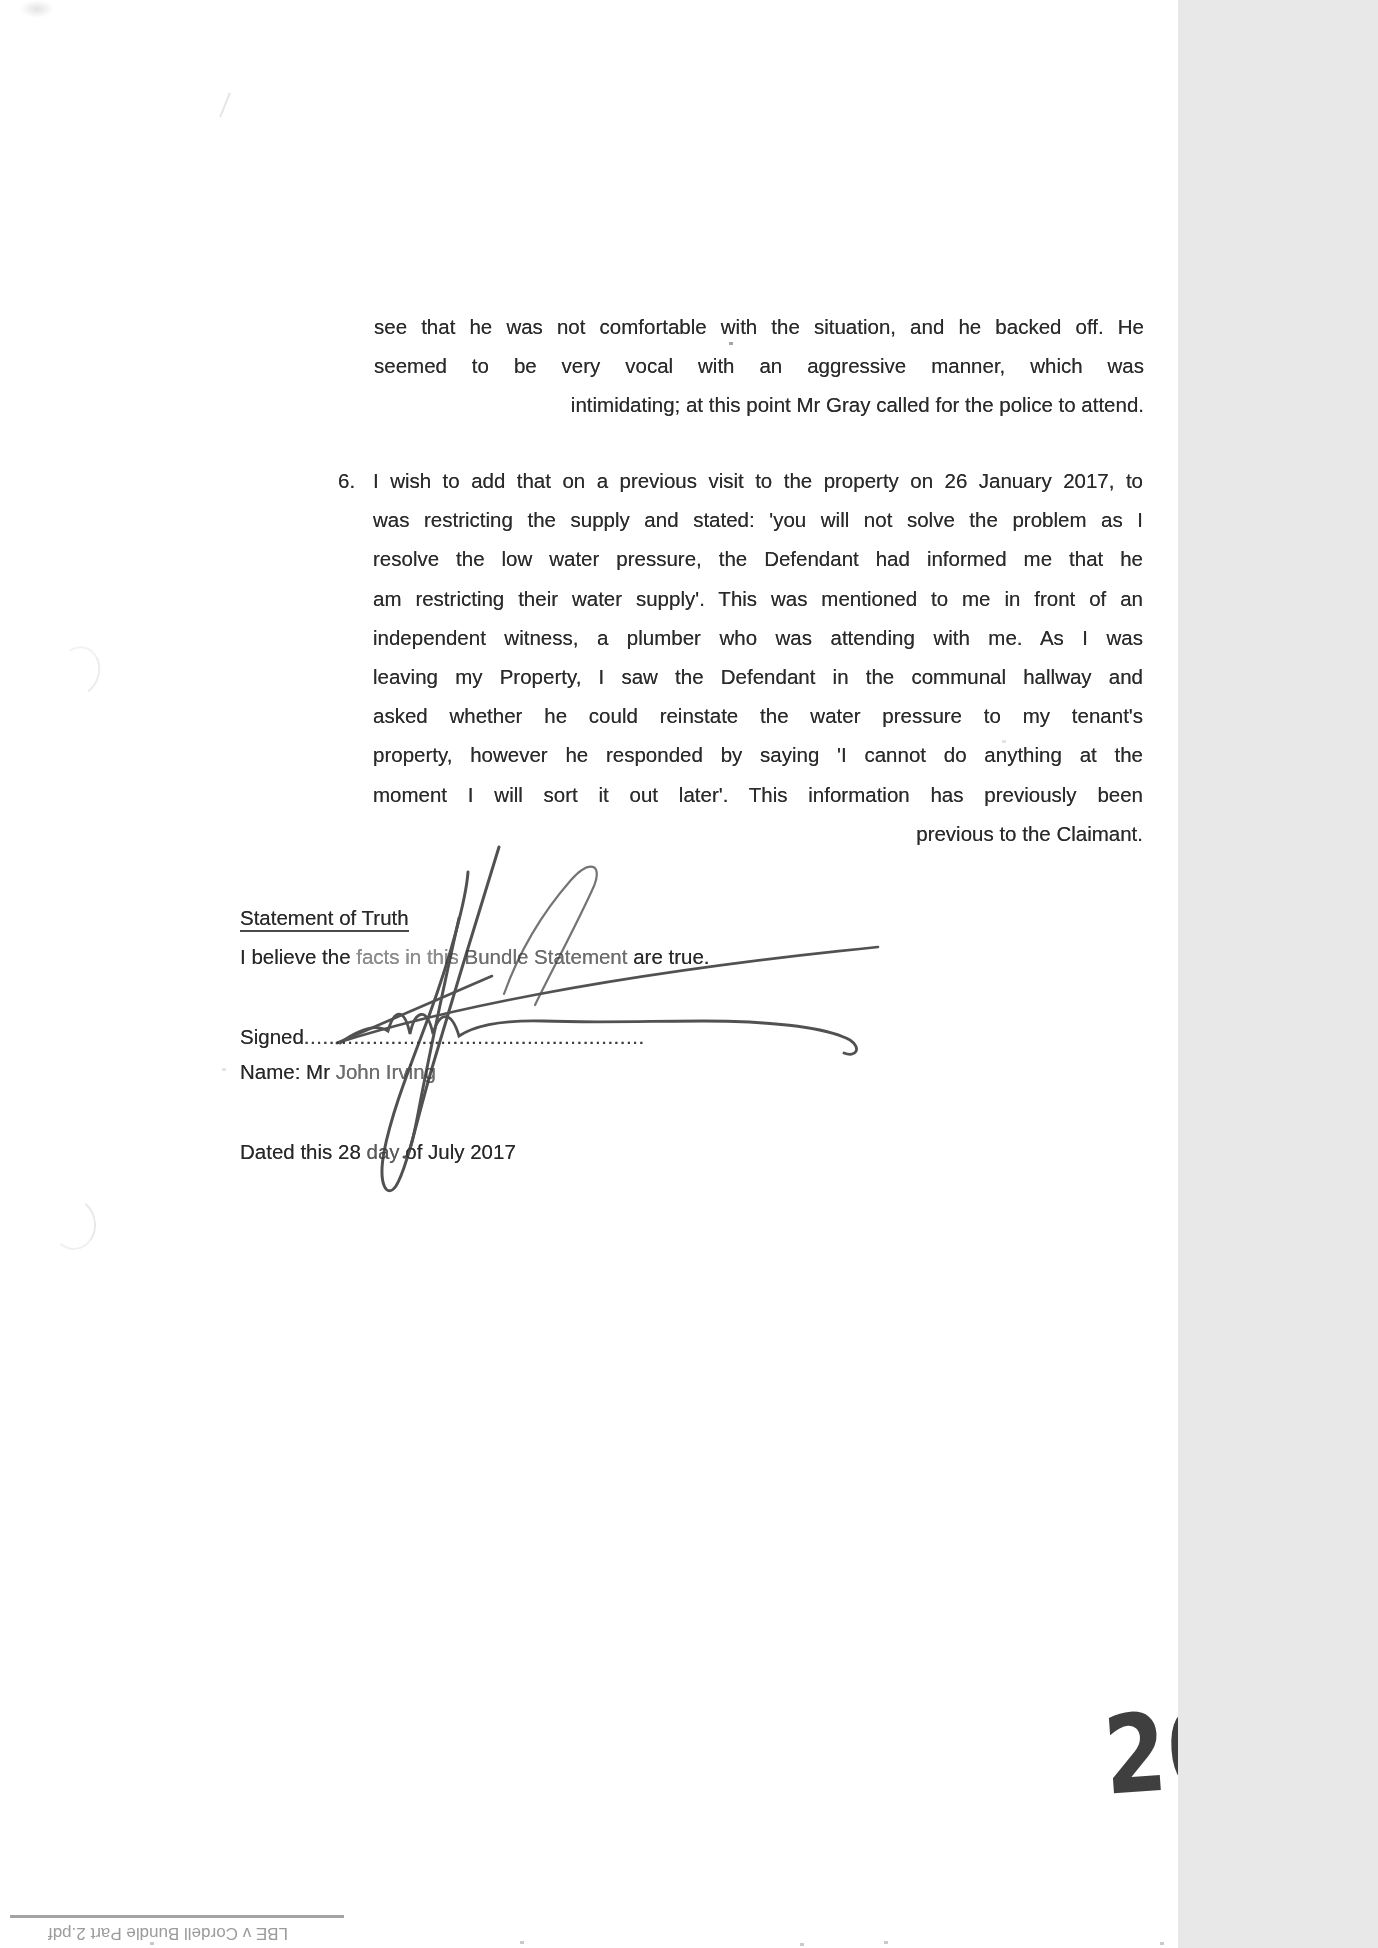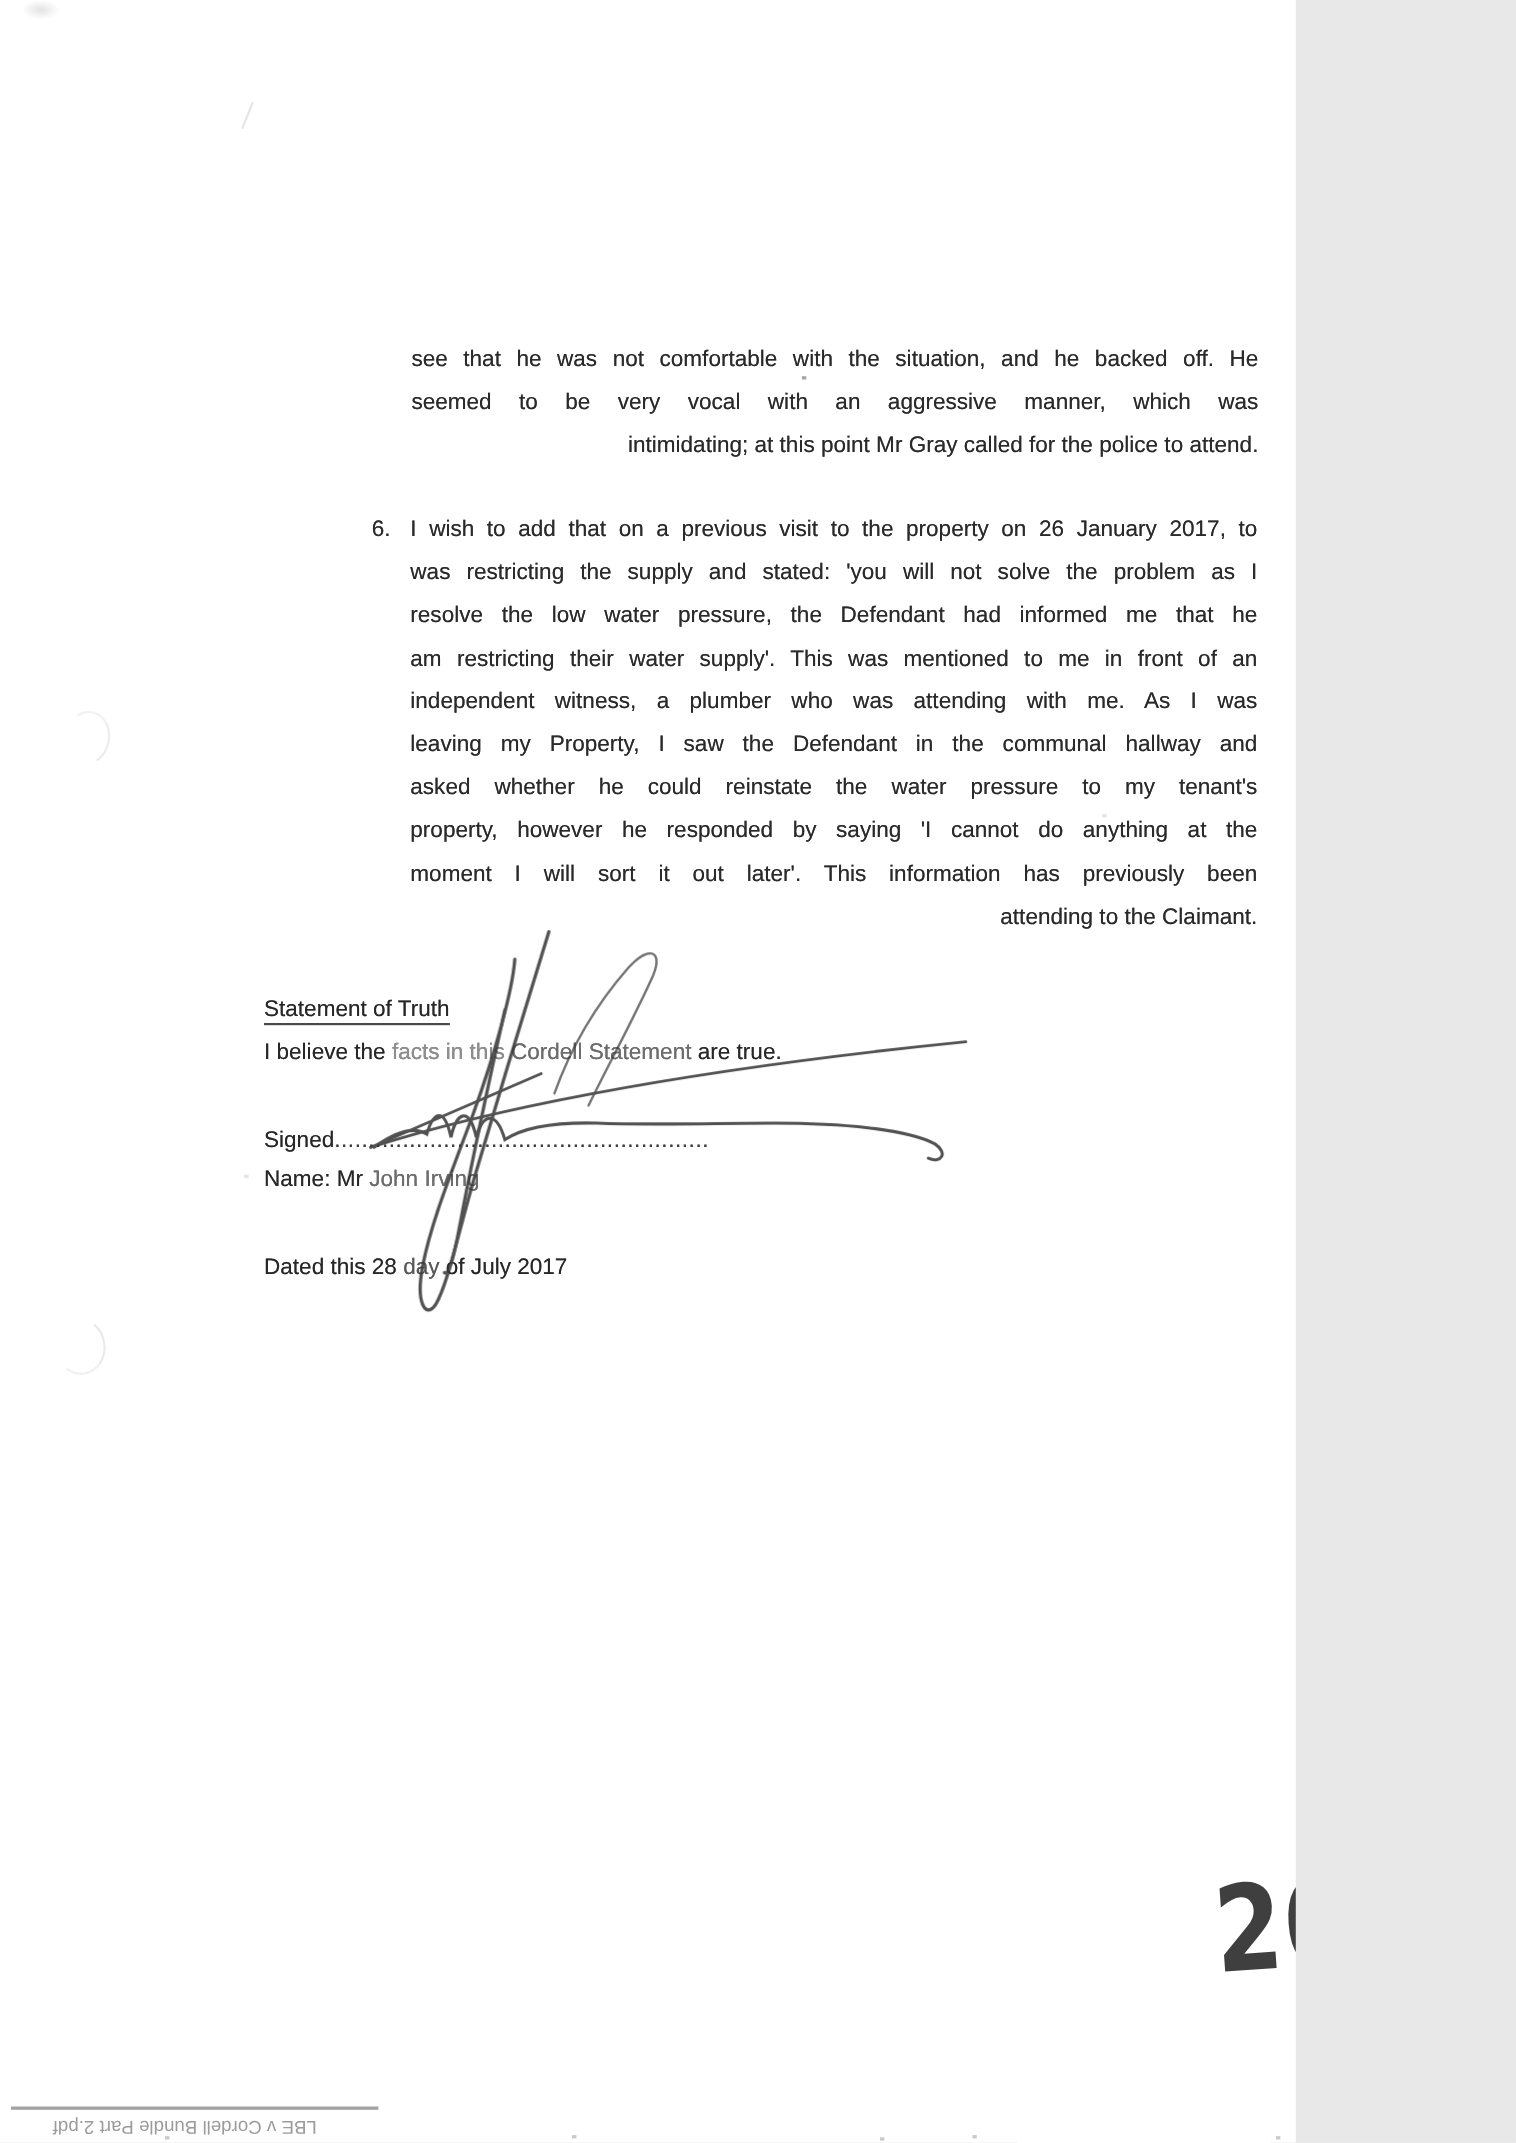"attending to the Claimant." div.lline { text: attending -> previous }
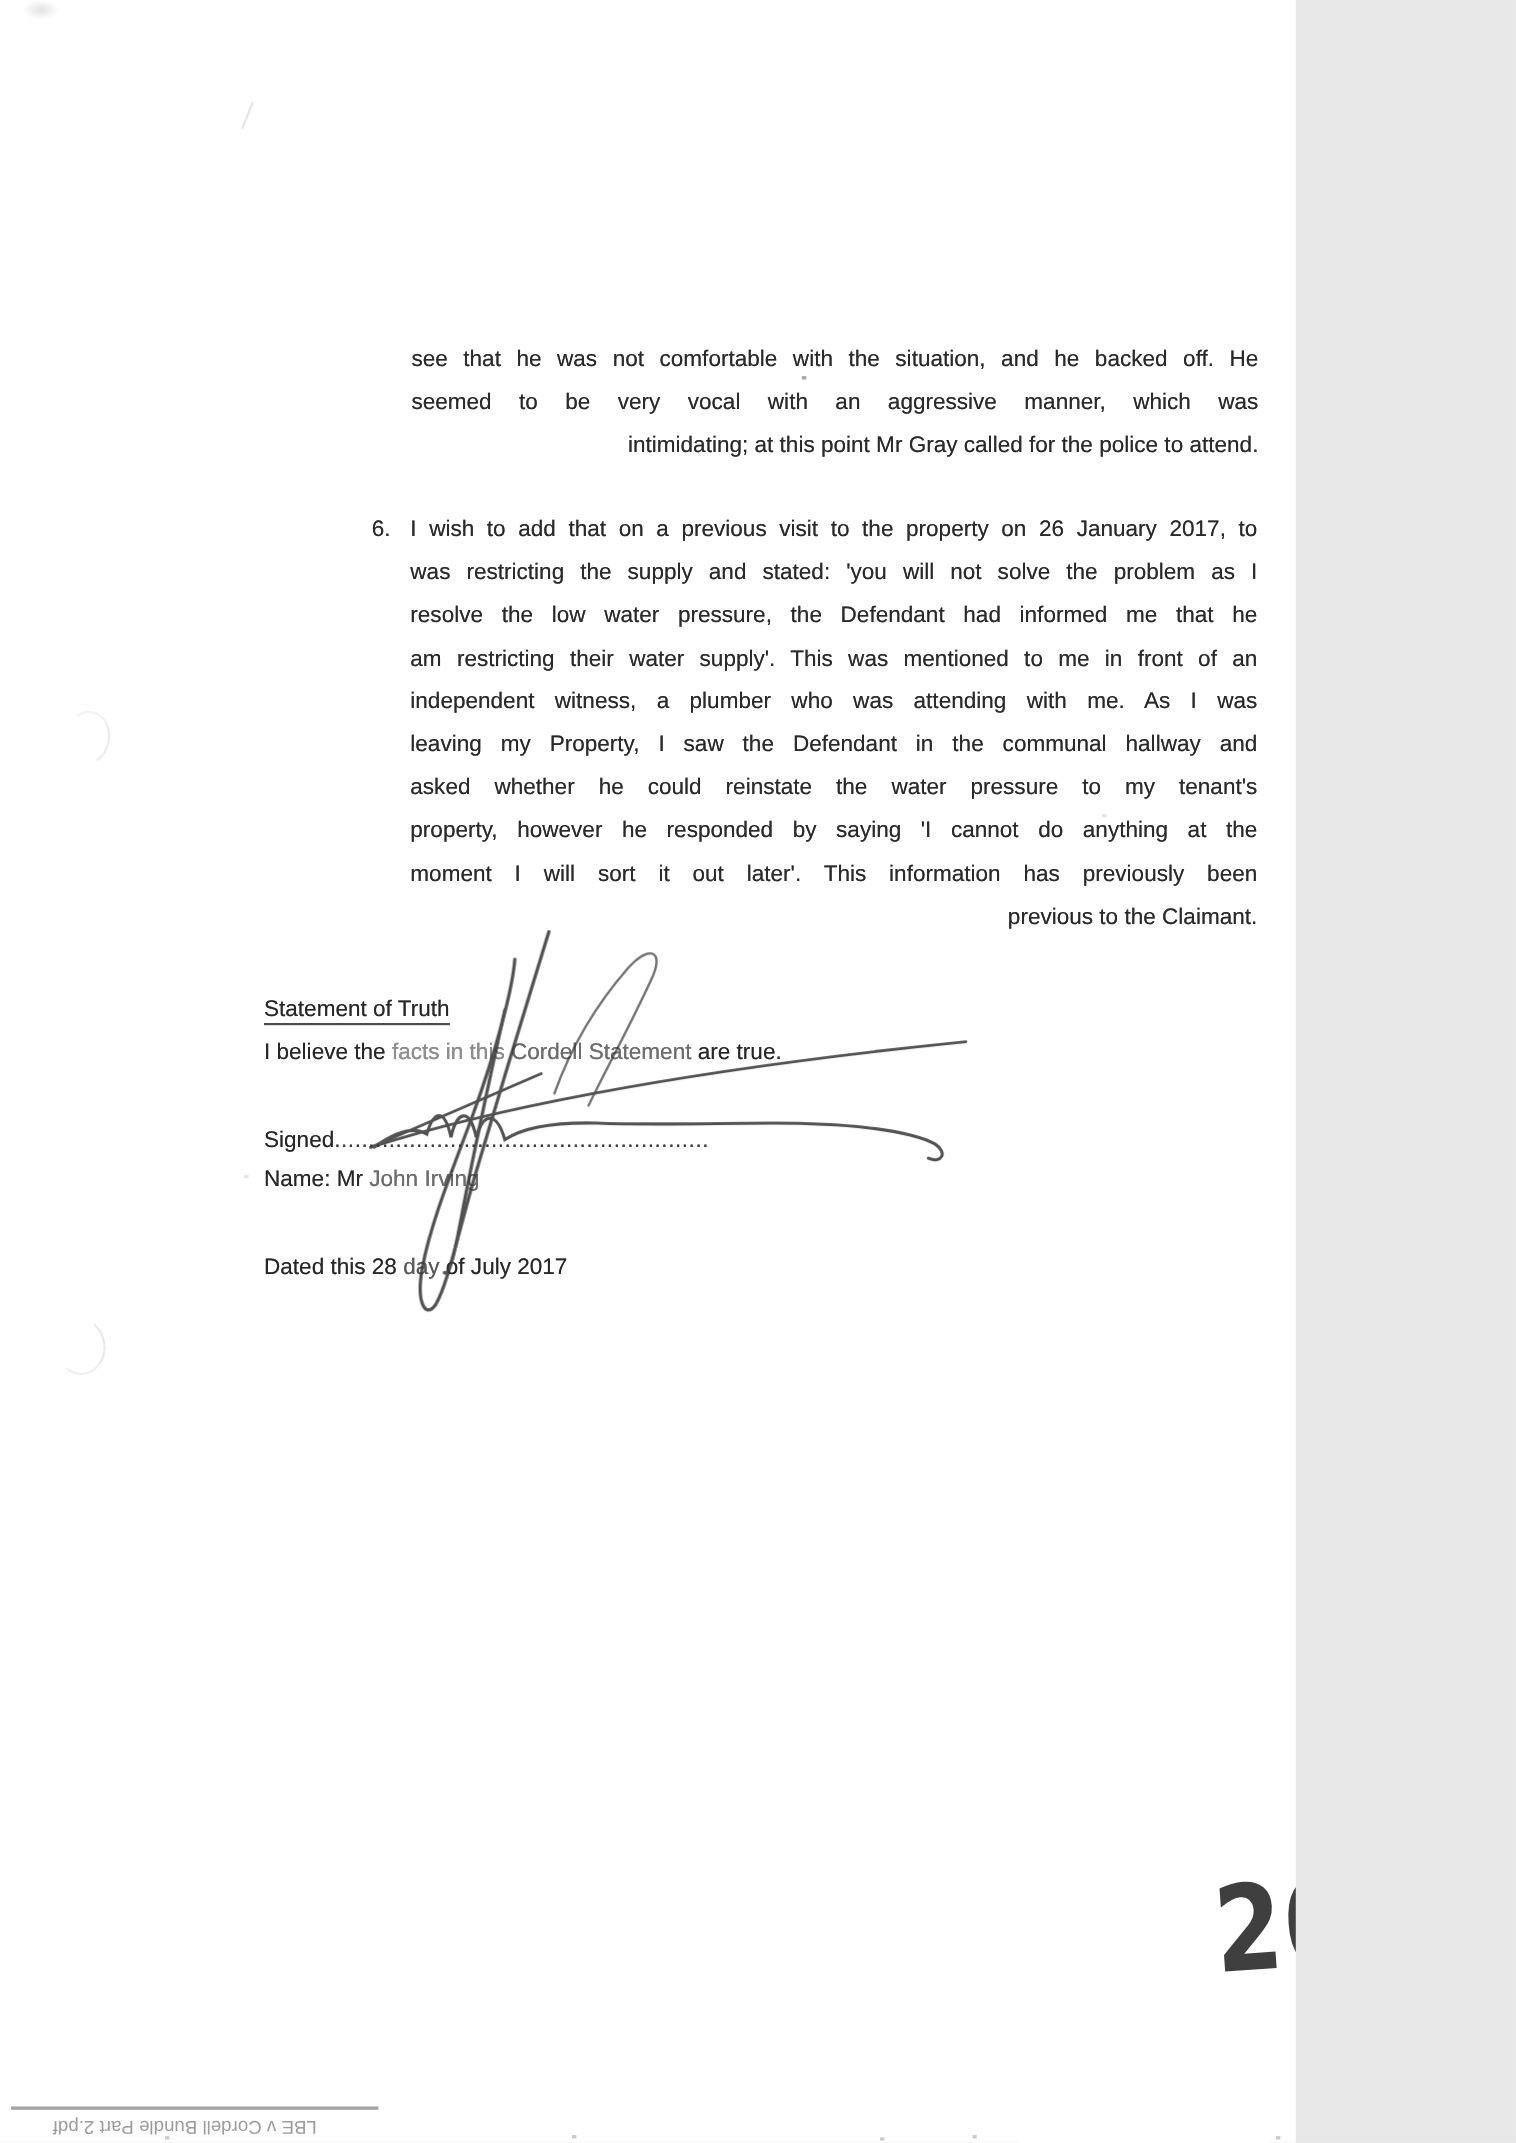"Cordell Statement" span.tx-mid { text: Cordell -> Bundle }
